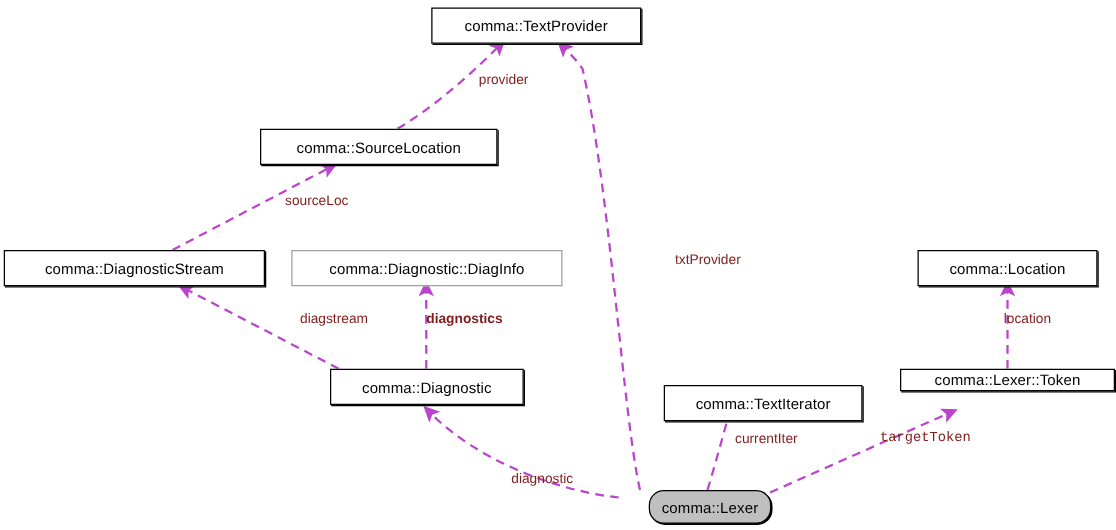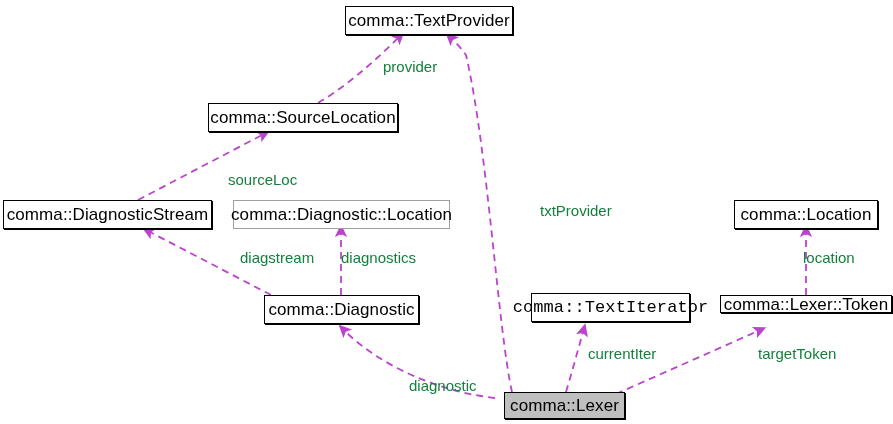"comma::TextProvider" .node-label { font-size: 17px -> 12px }
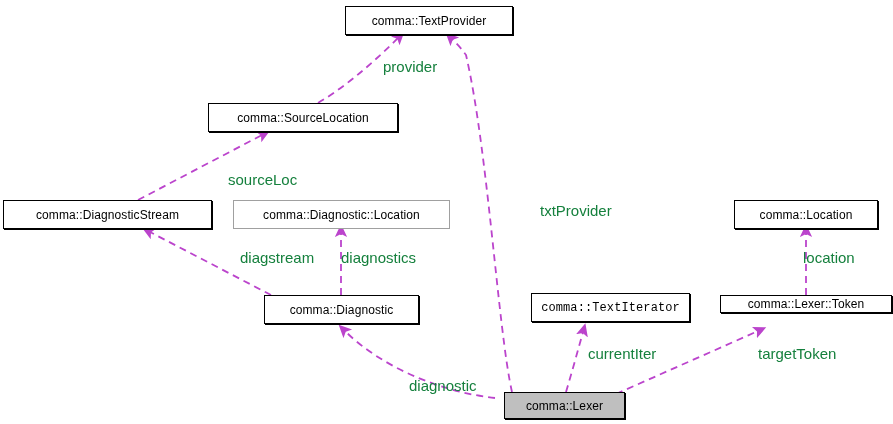"provider" .edge-label { color: #15803d -> #7f1d1d; font-size: 15px -> 11px }
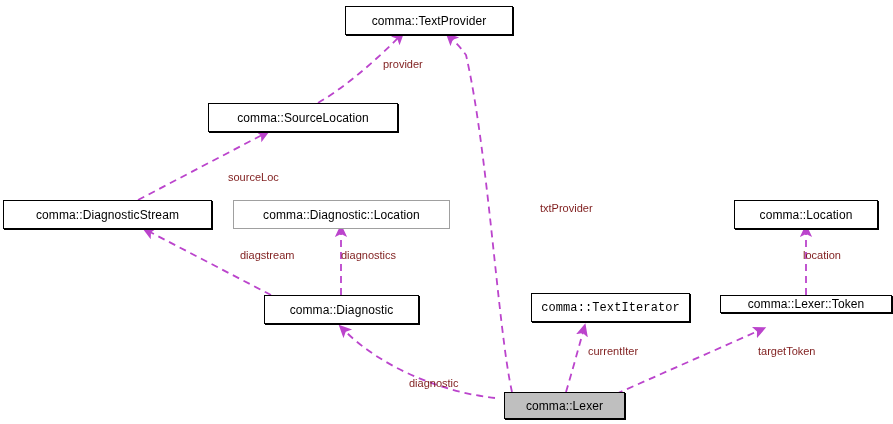"sourceLoc" div.edge-label { top: 172px -> 156px }
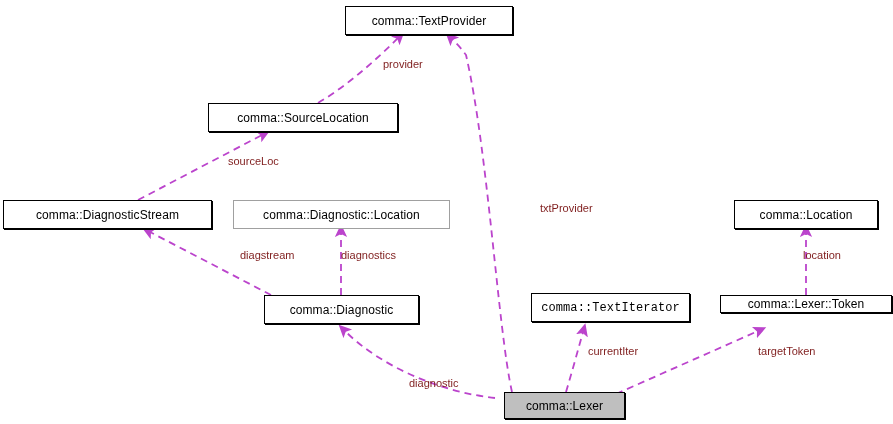"comma::Diagnostic::Location" span.node-label { text: comma::Diagnostic::Location -> comma::Diagnostic::DiagInfo }
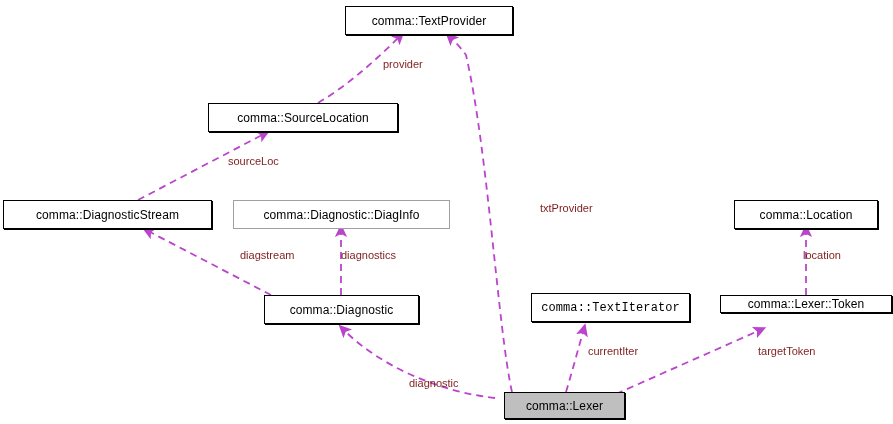"diagnostics" div.edge-label { font-weight: none -> bold }
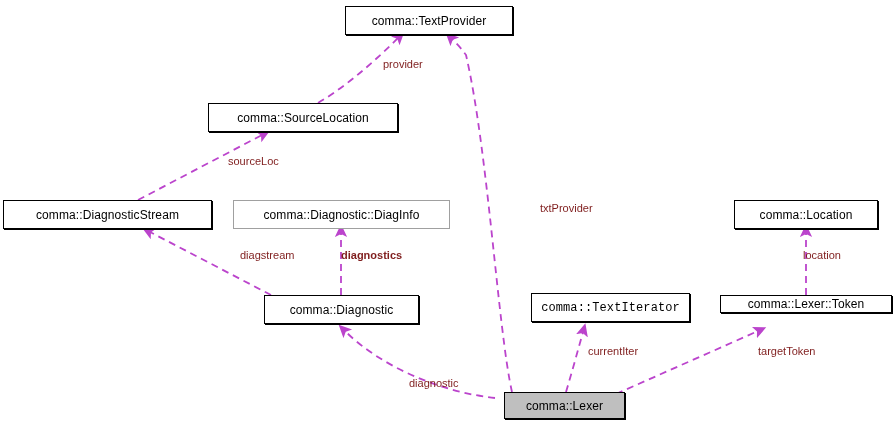"comma::TextIterator" div.node { font-family: Liberation Mono, monospace -> none; top: 293px -> 308px }
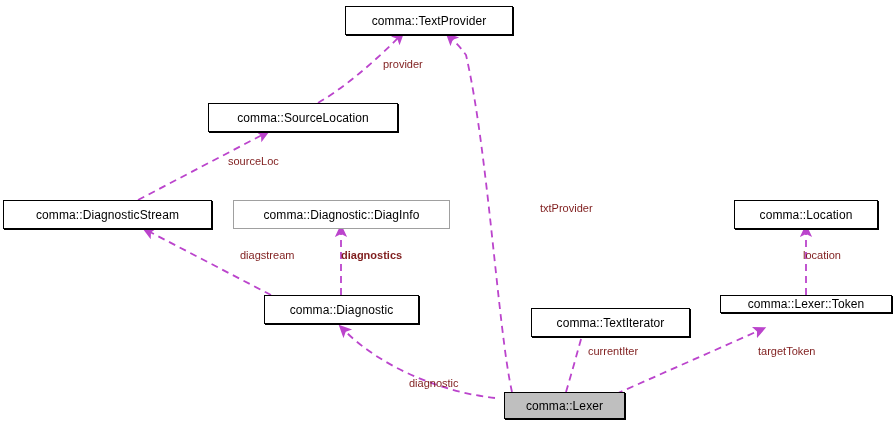"targetToken" div.edge-label { font-family: none -> Liberation Mono, monospace; left: 758px -> 704px }
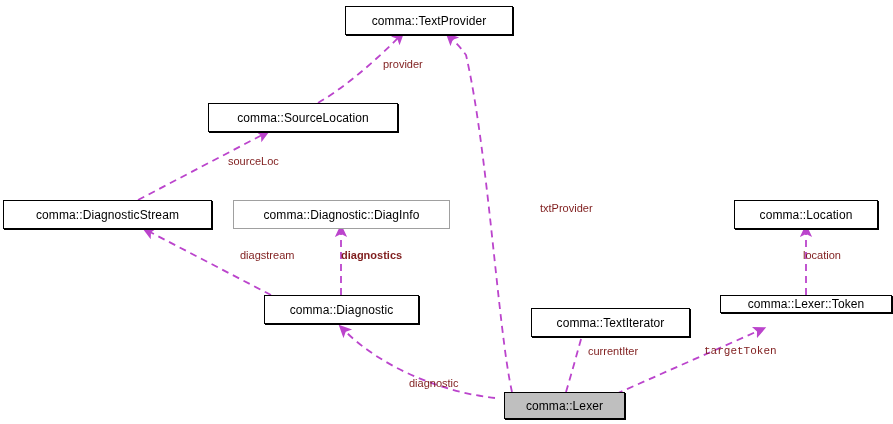"comma::Lexer" div.node { border-radius: none -> 12px; left: 504px -> 519px; width: 121px -> 98px }
